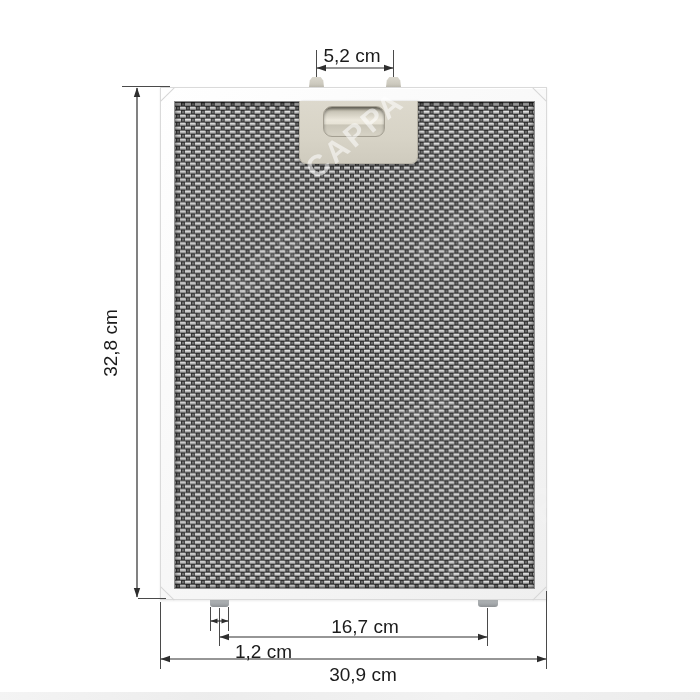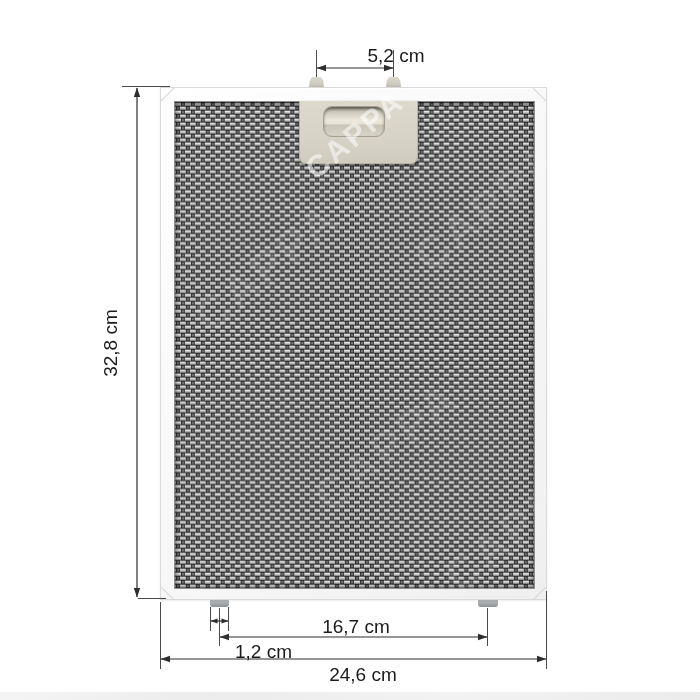"5,2 cm" div.dim-label { margin-left: 44px -> none }
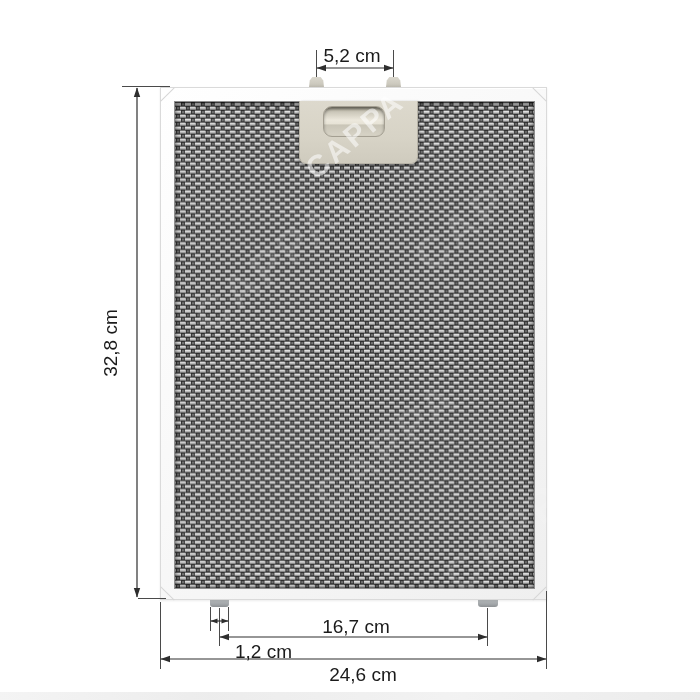"16,7 cm" div.dim-label { left: 356px -> 365px }
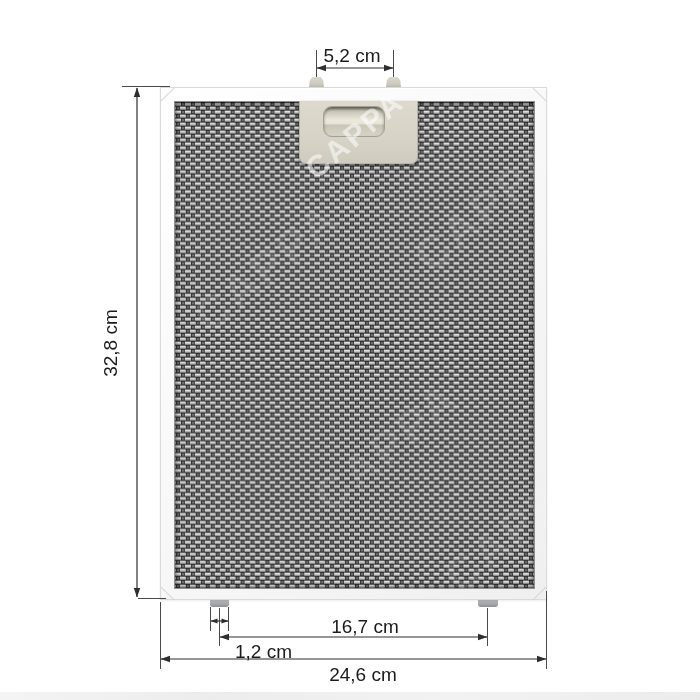"24,6 cm" div.dim-label { text: 24,6 -> 30,9 }
